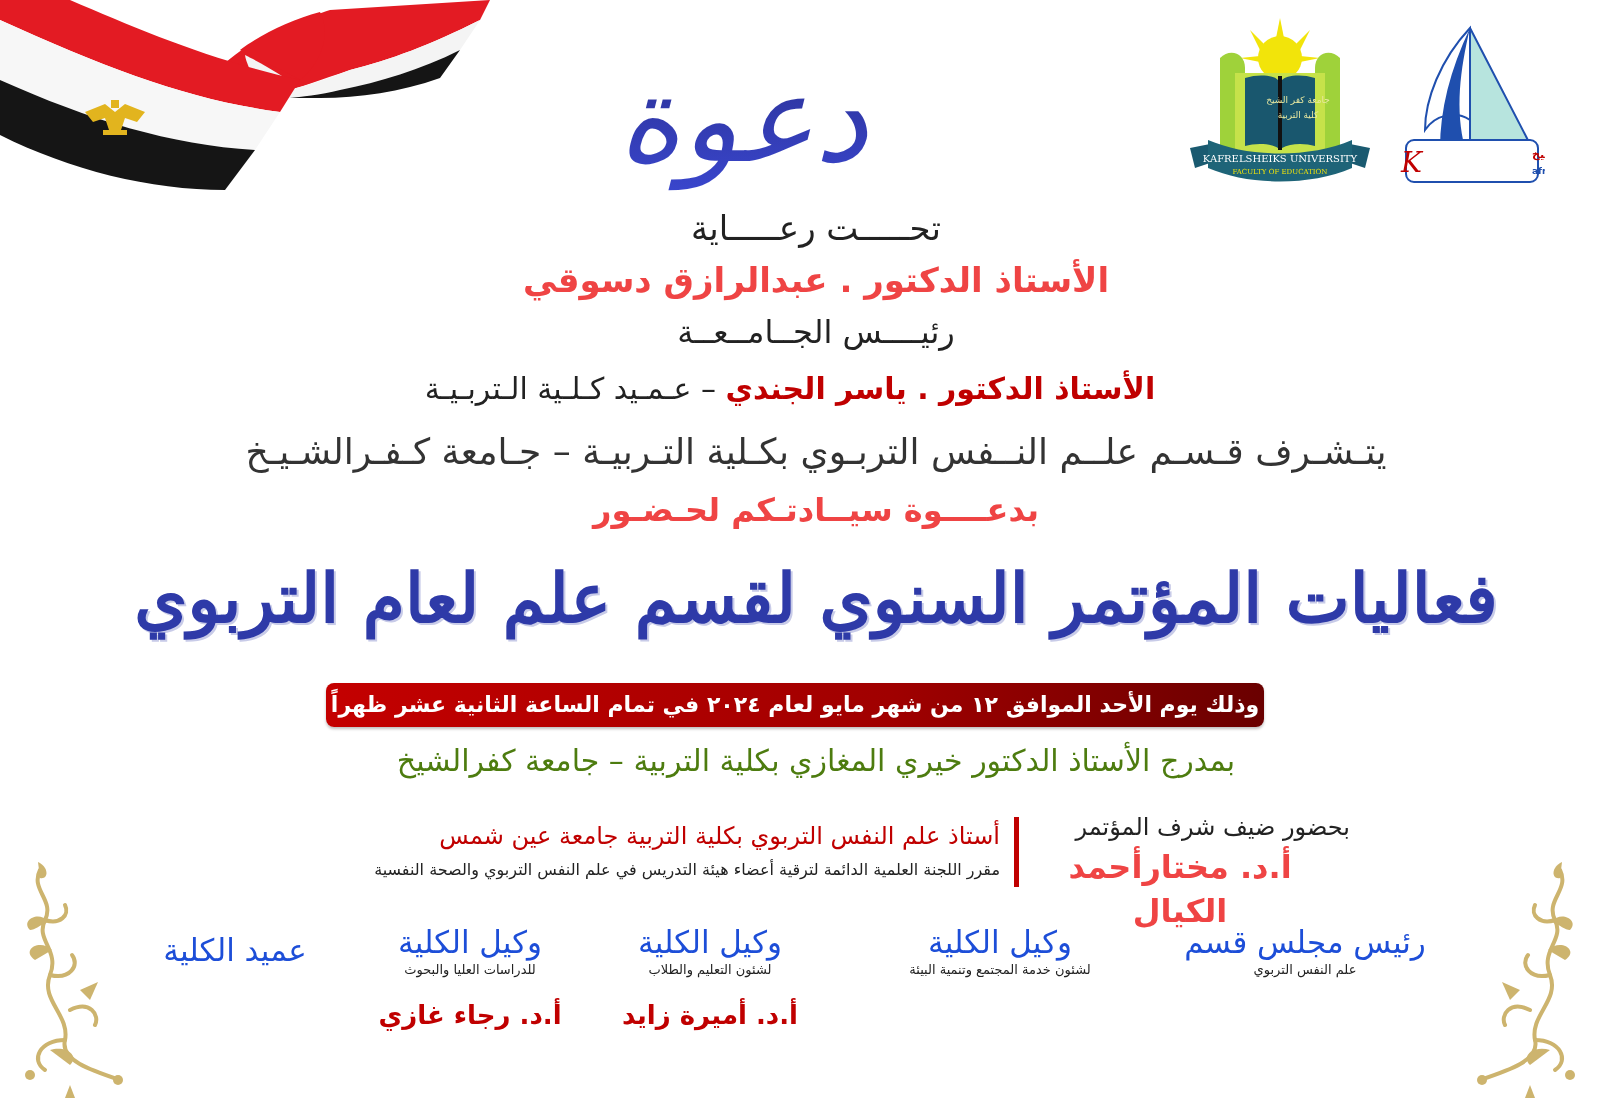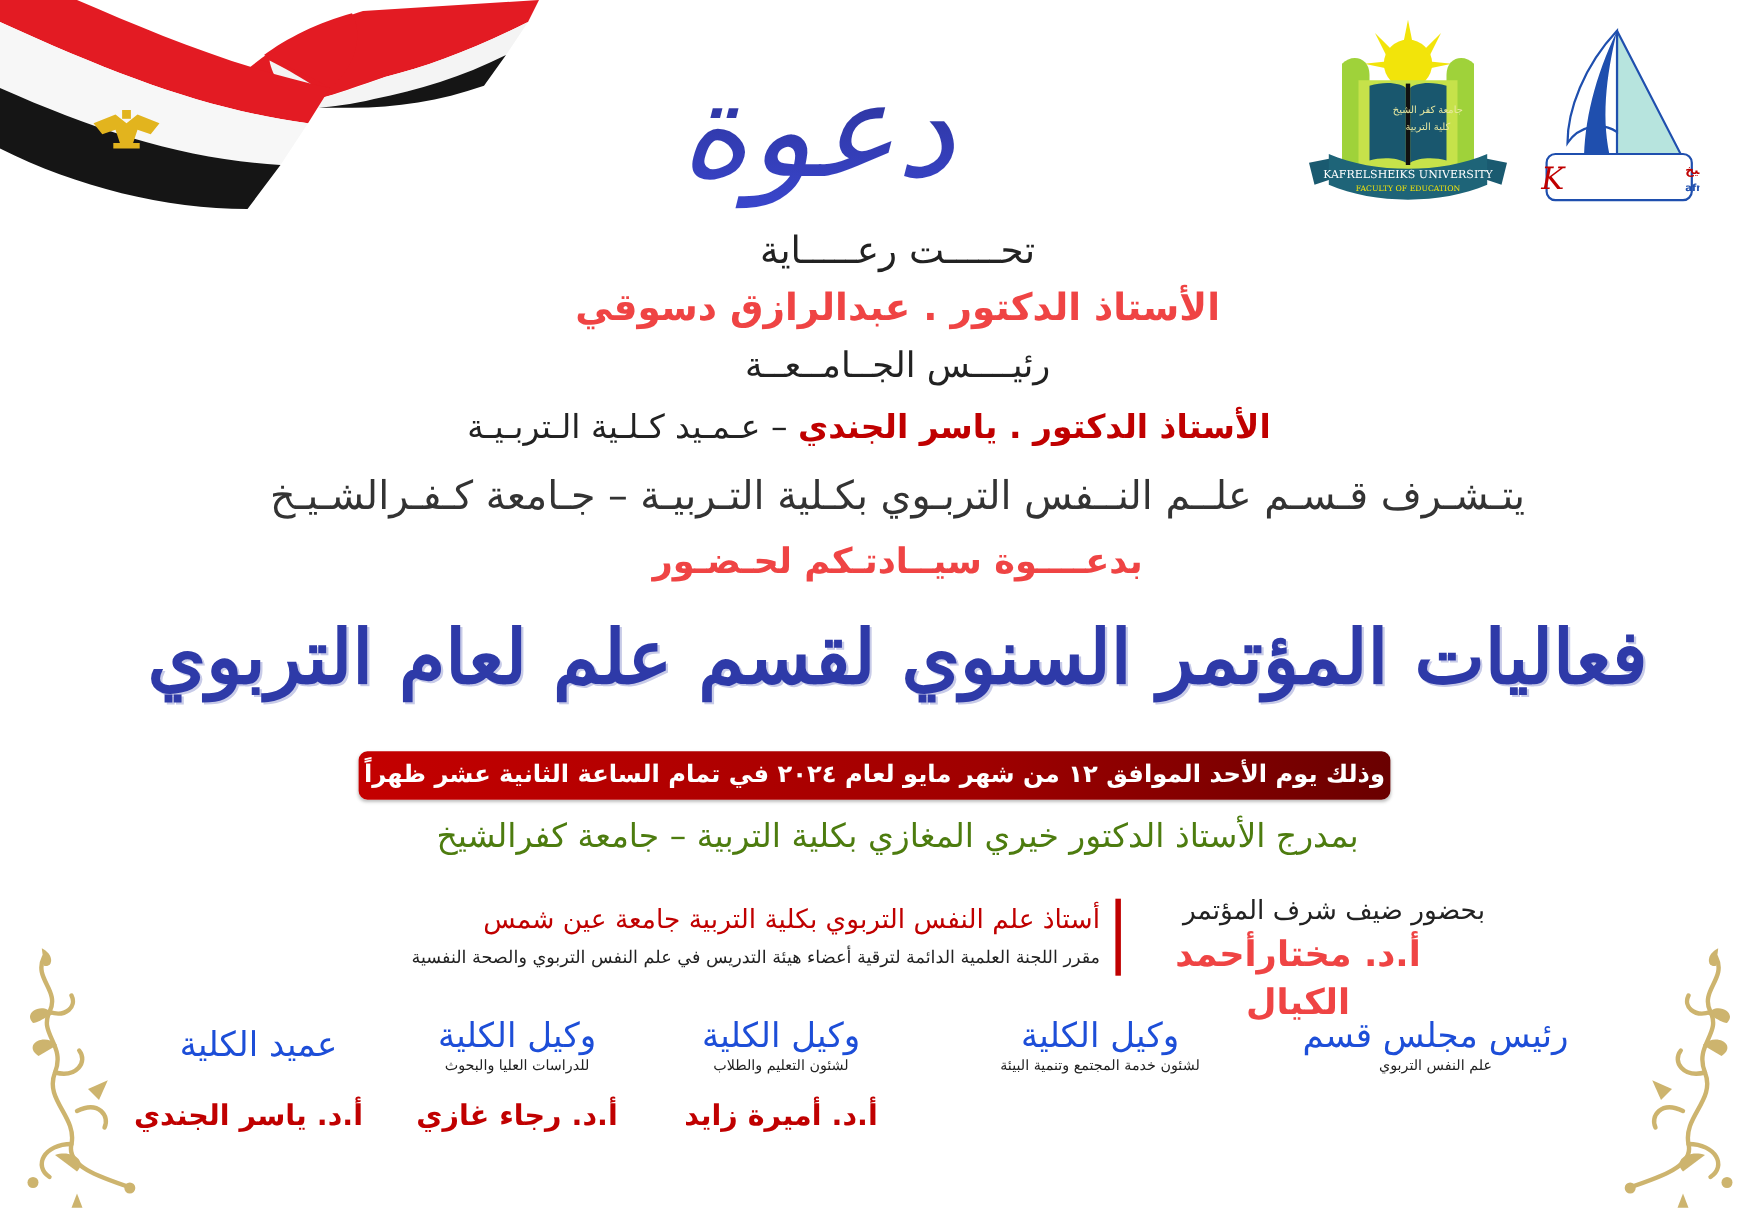"أ.د. ياسر الجندي" div.name { html: <div>أ.د. ياسر الجندي</div> -> none }
